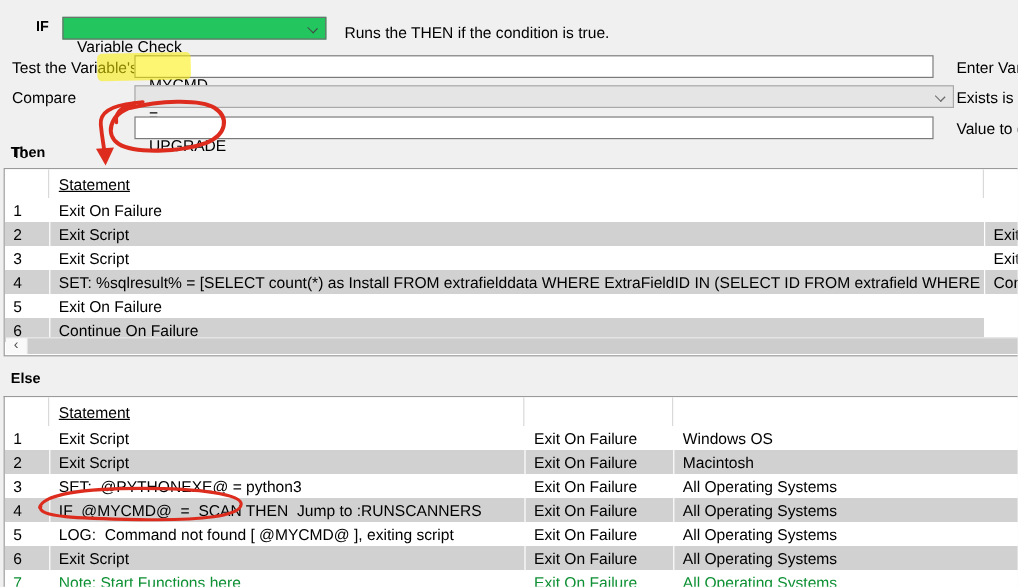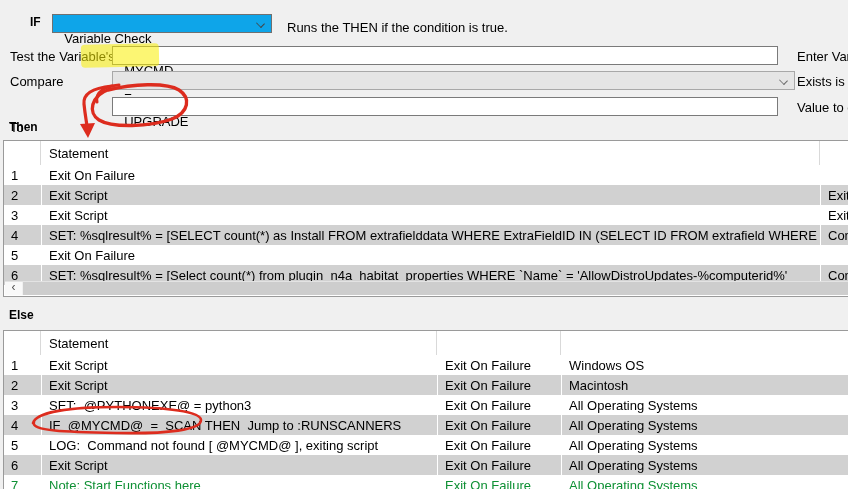"Variable Check" .combo { background: #0ea5e9 -> #22c55e }
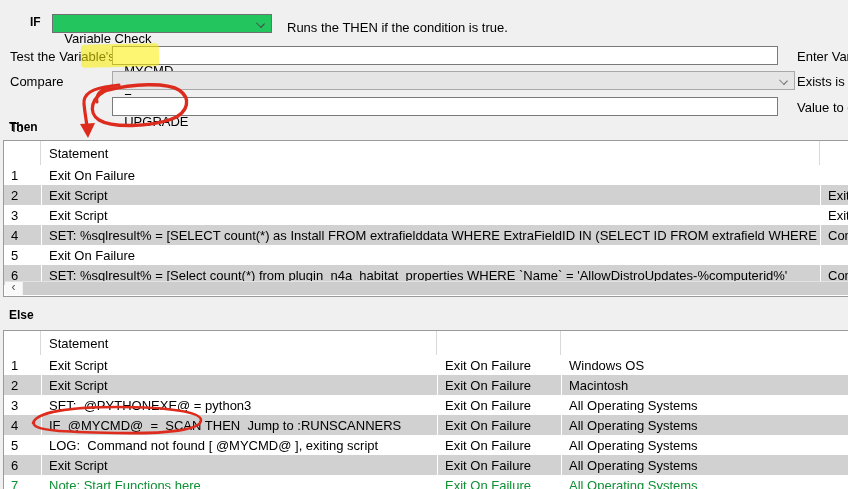"Statement" .g-header .hcell { text-decoration: none -> underline }
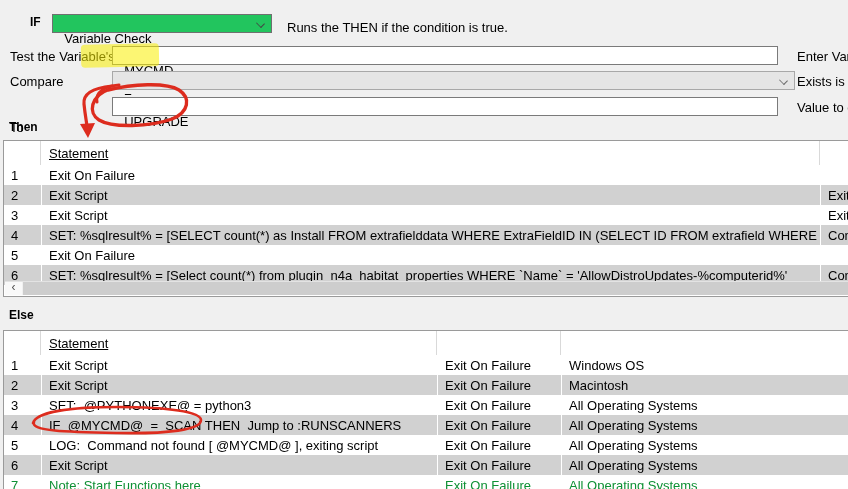"SET: %sqlresult% = [Select count(*) from" div.cell { html: <div>SET: %sqlresult% = [Select count(*) from plugin_n4a_habitat_properties WHERE `Name` = 'AllowDistroUpdates-%computerid%'</div> -> none }
